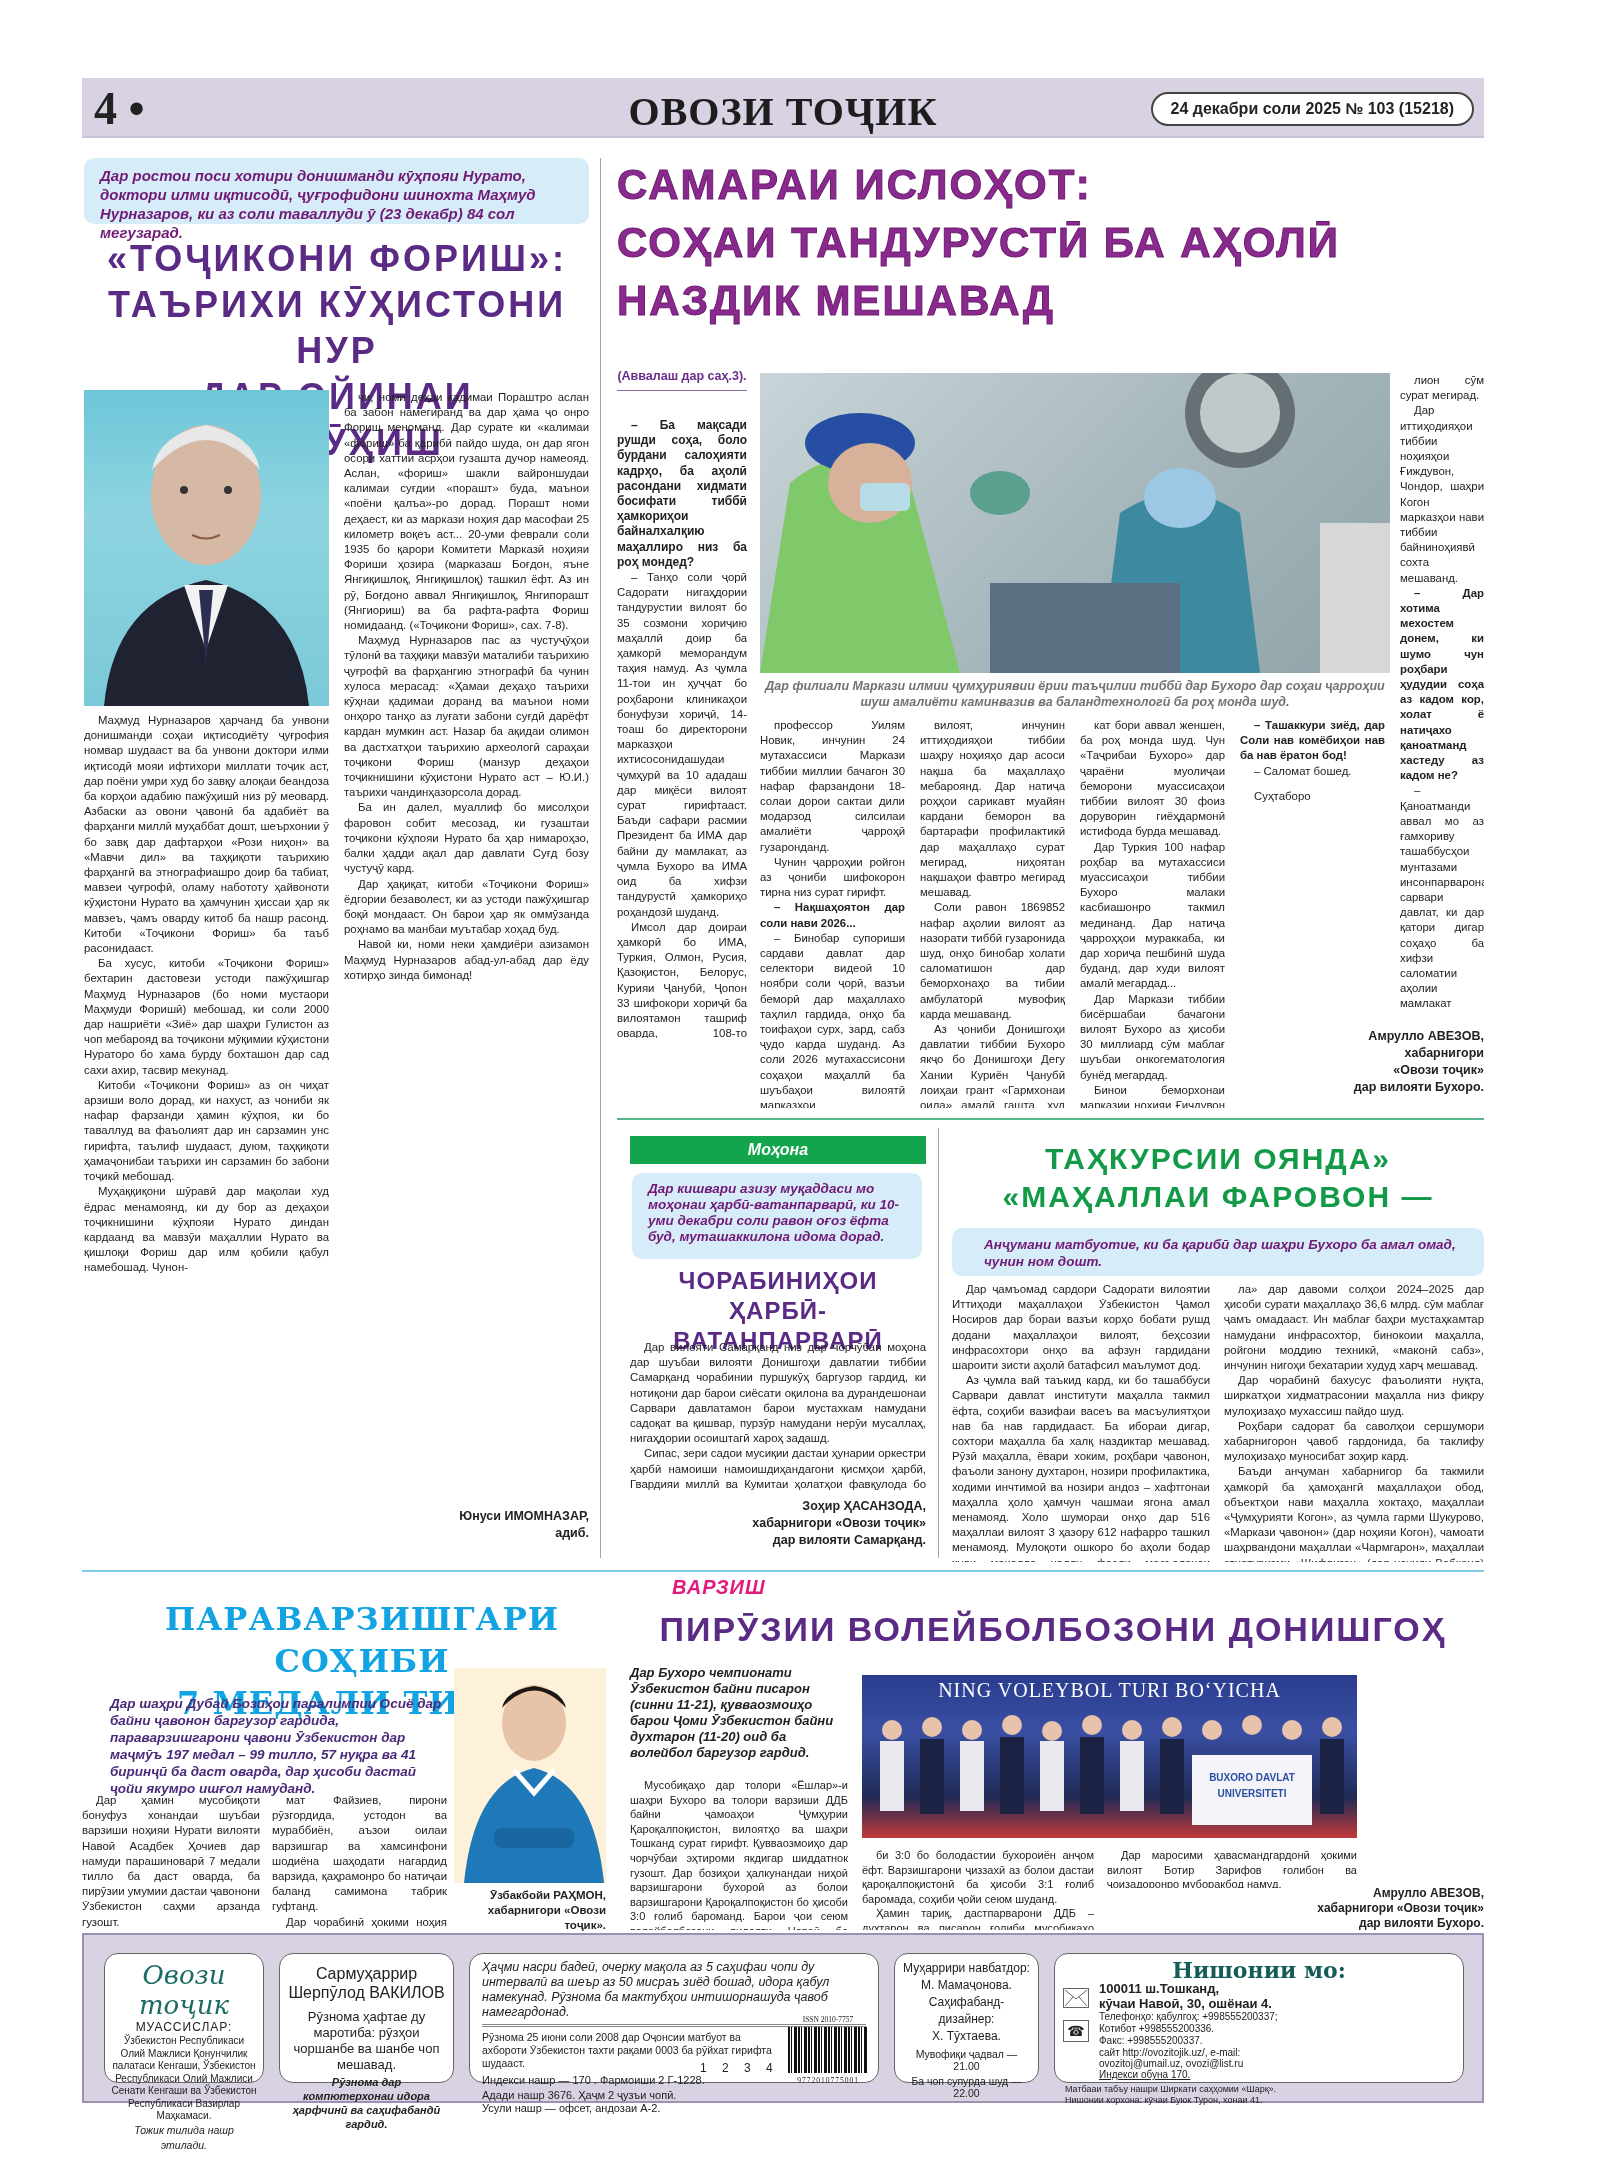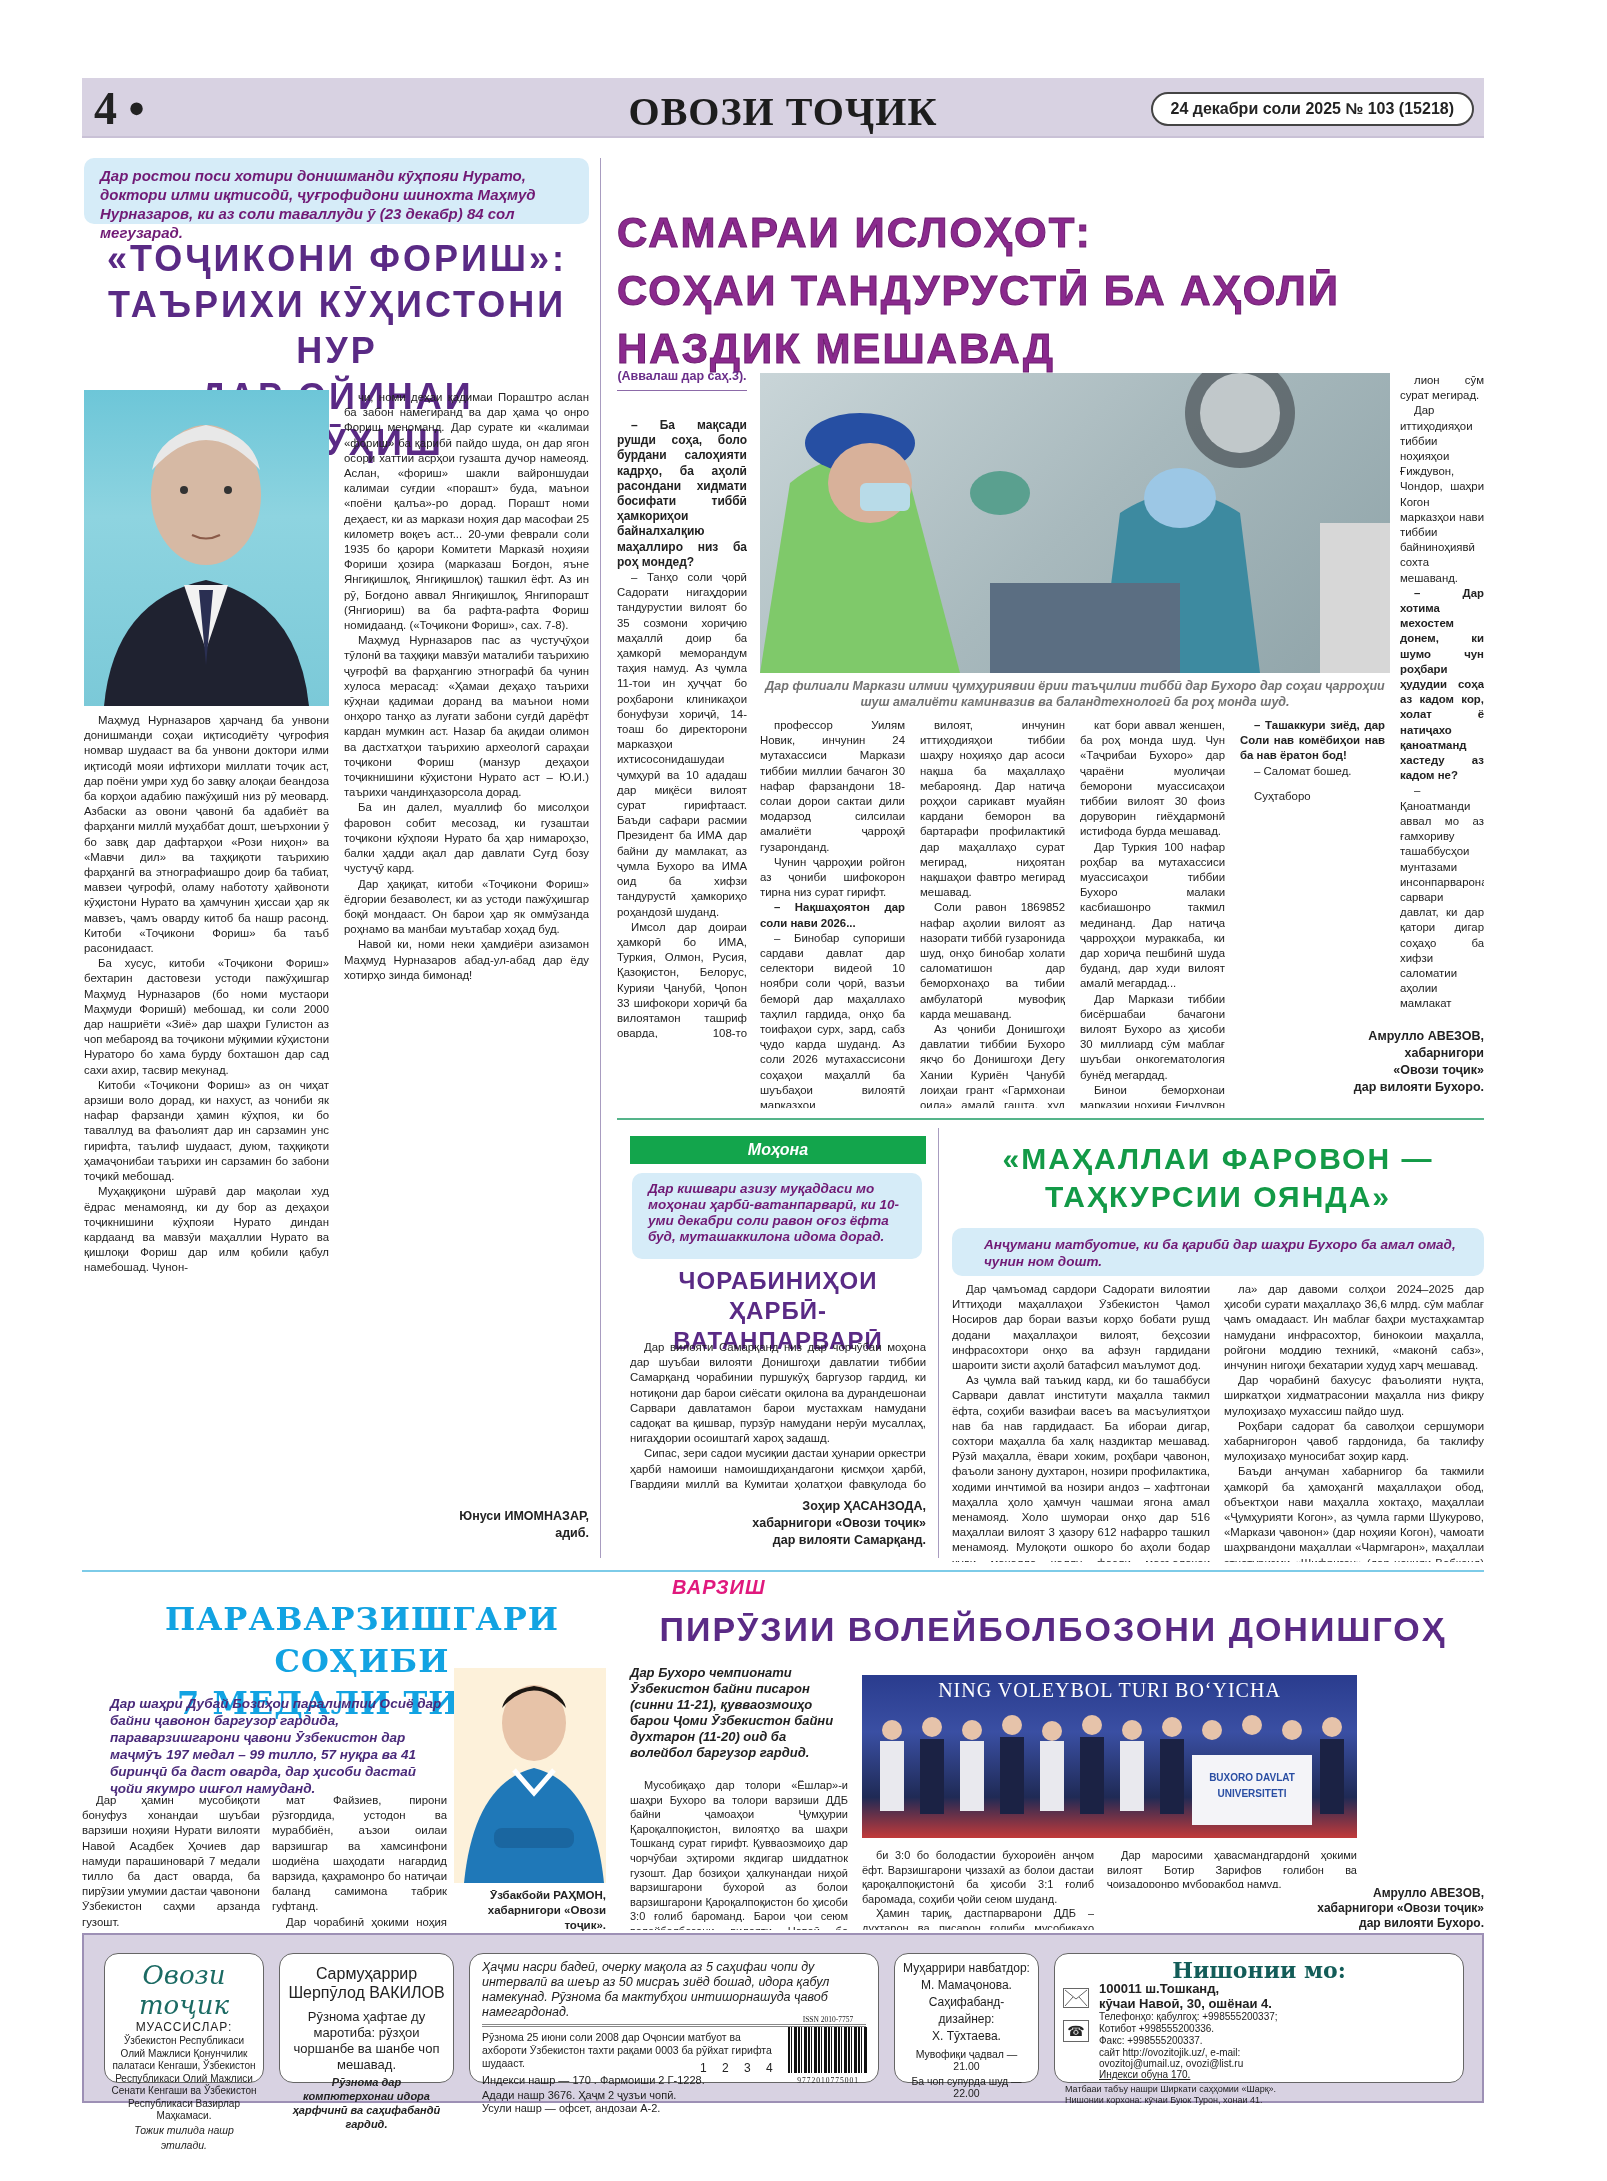"САМАРАИ ИСЛОҲОТ:" div.head { margin-top: 48px -> none }
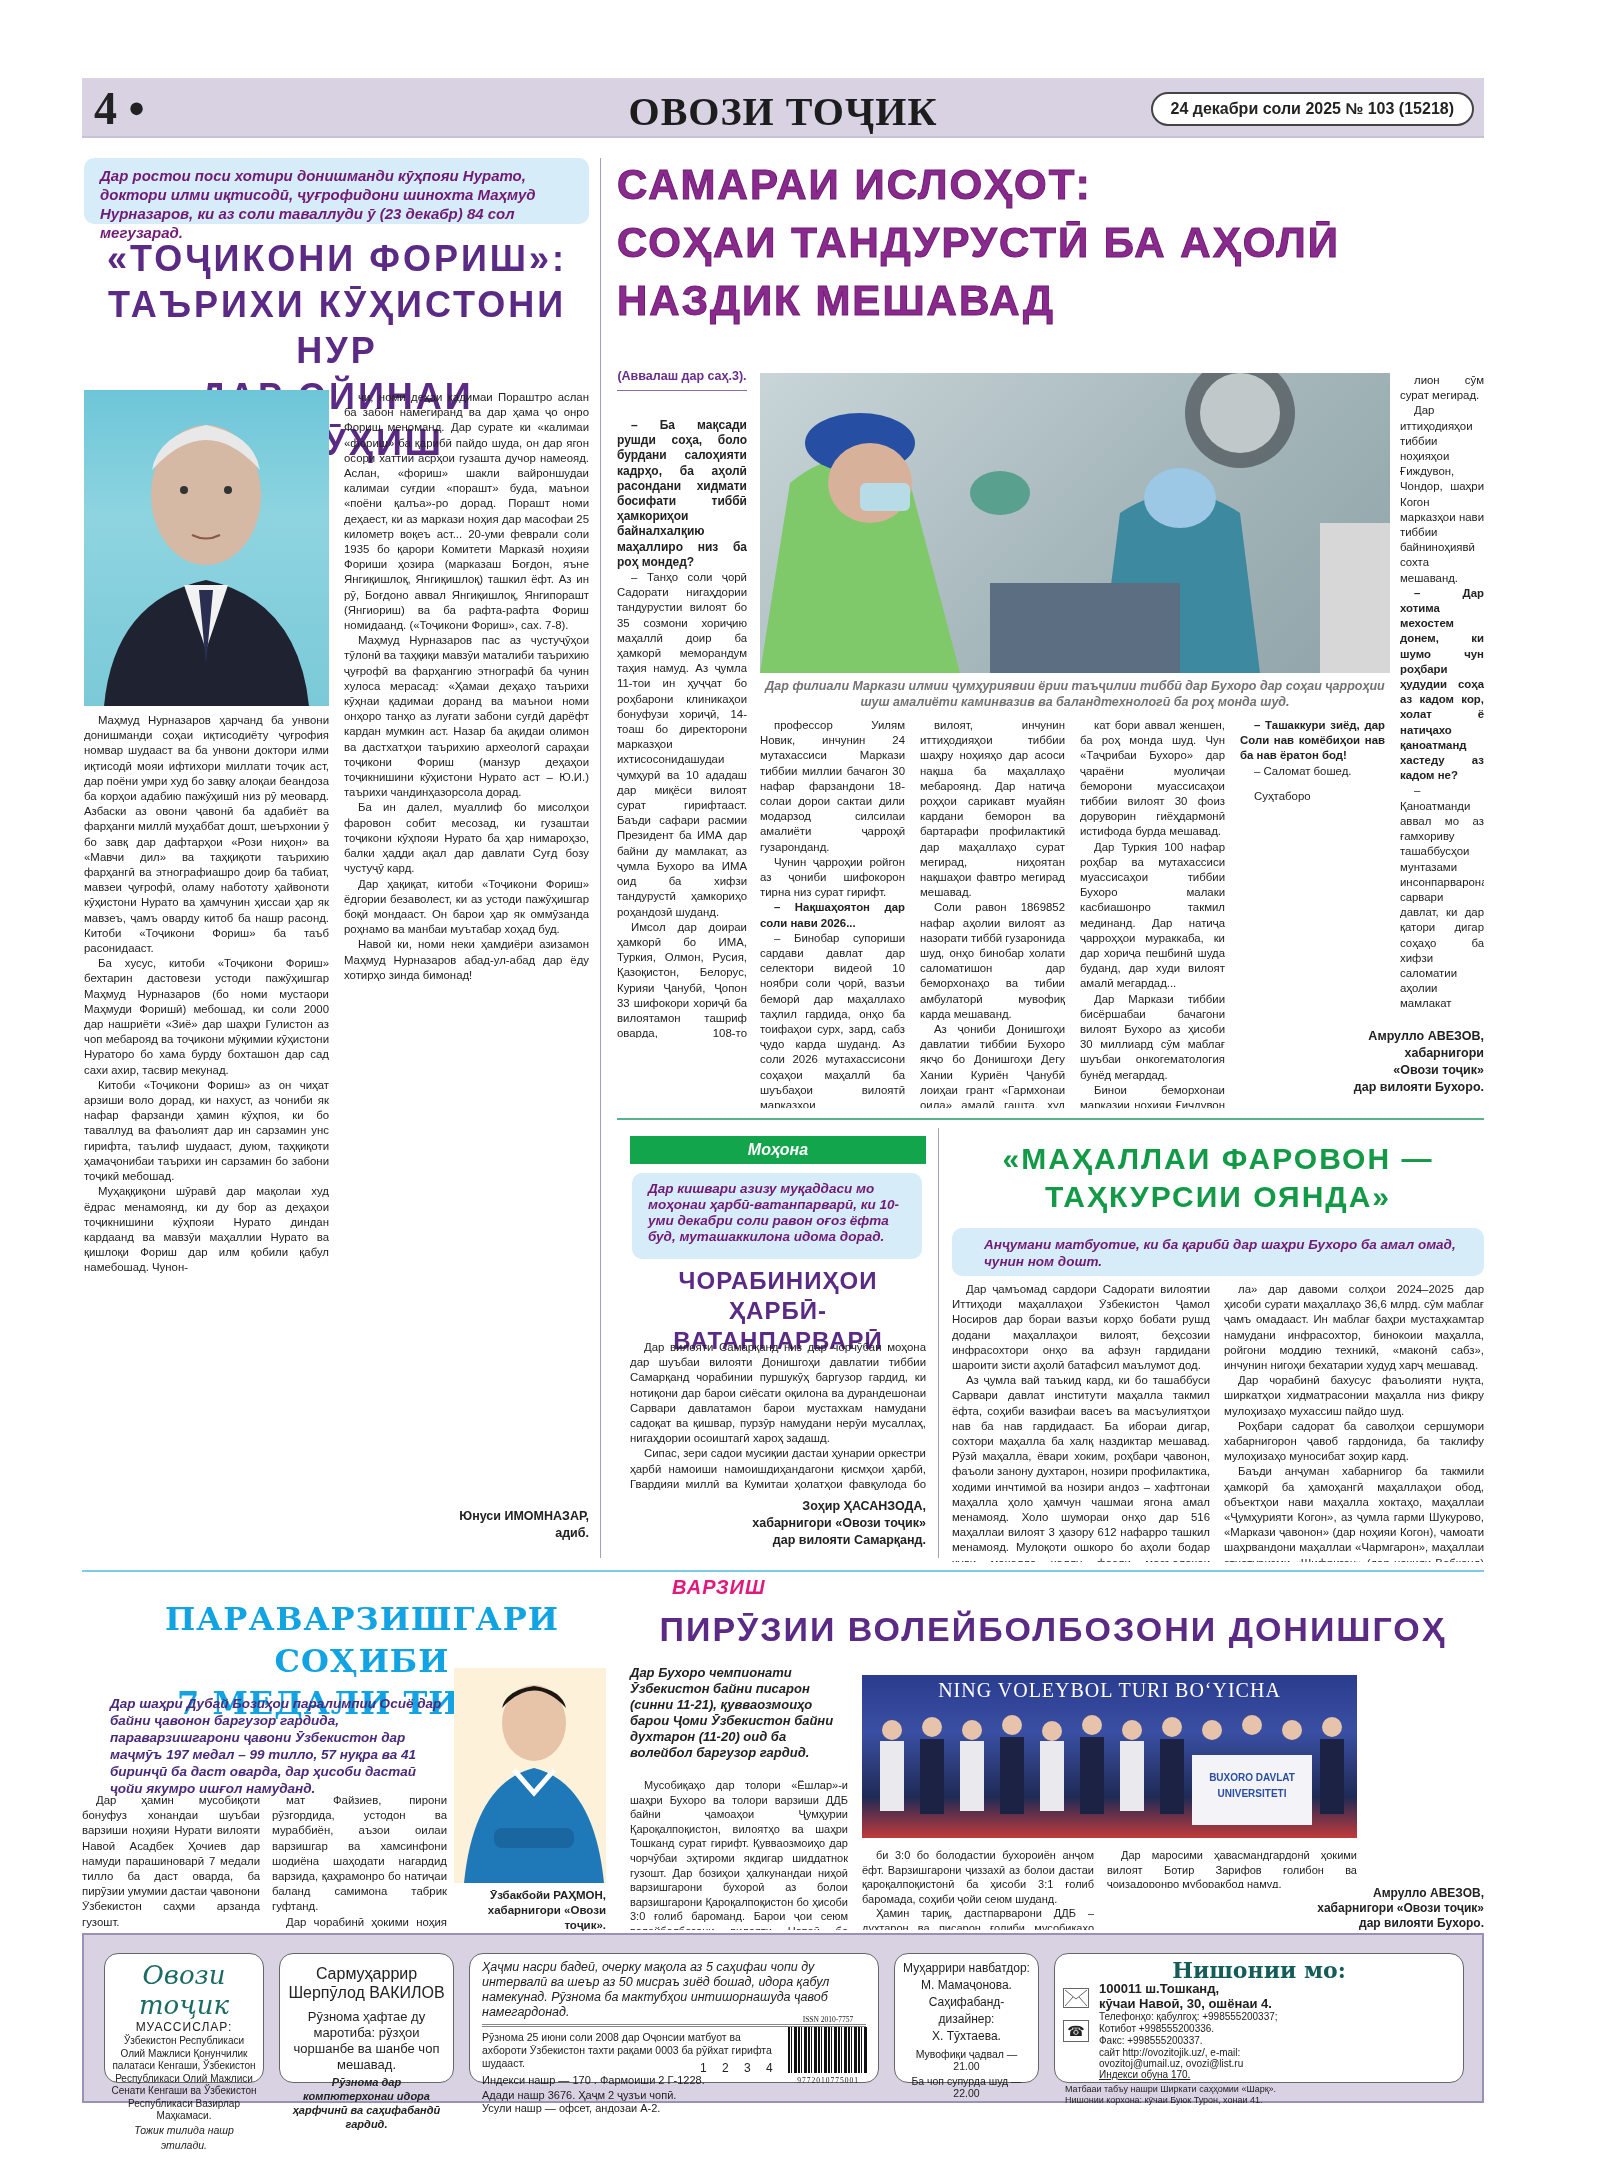"«МАҲАЛЛАИ ФАРОВОН —" div { order: before "ТАҲКУРСИИ ОЯНДА»" -> after "ТАҲКУРСИИ ОЯНДА»" }
